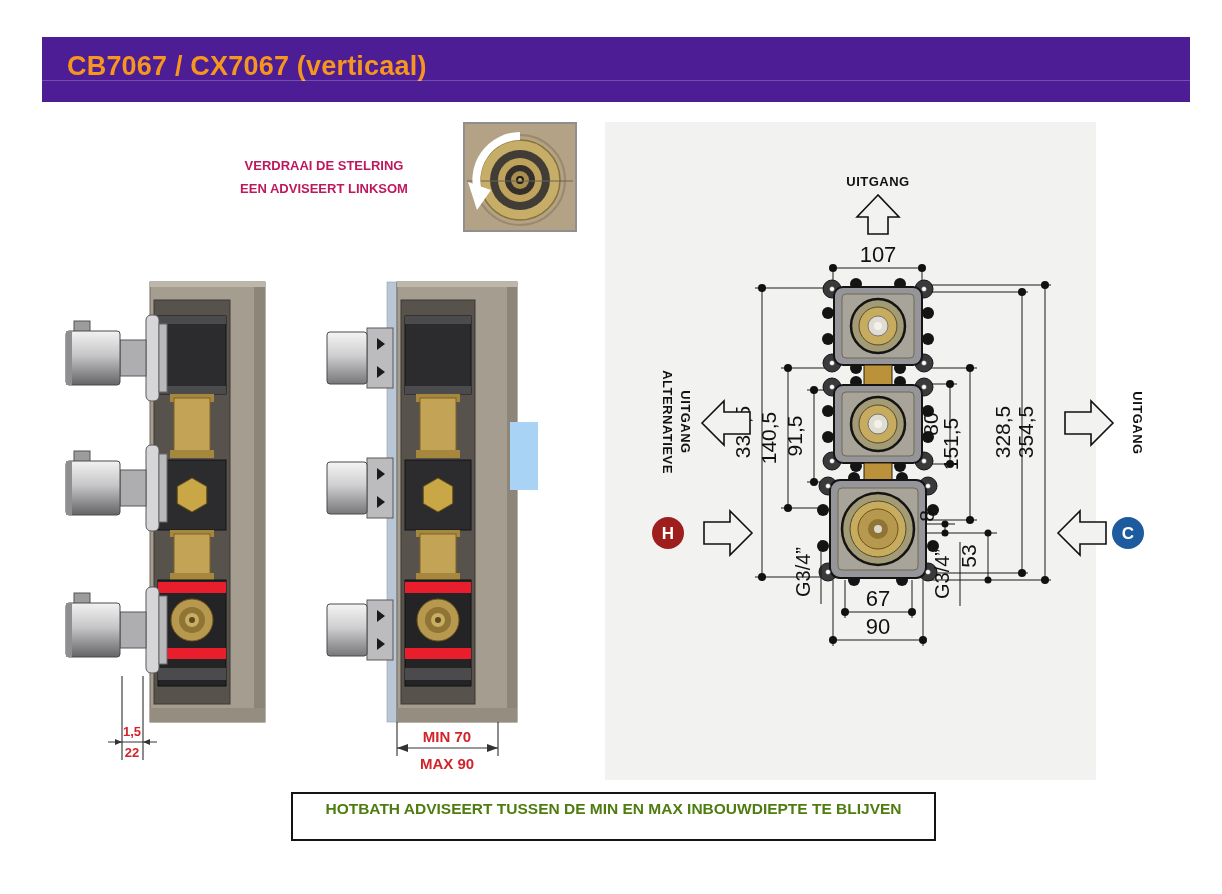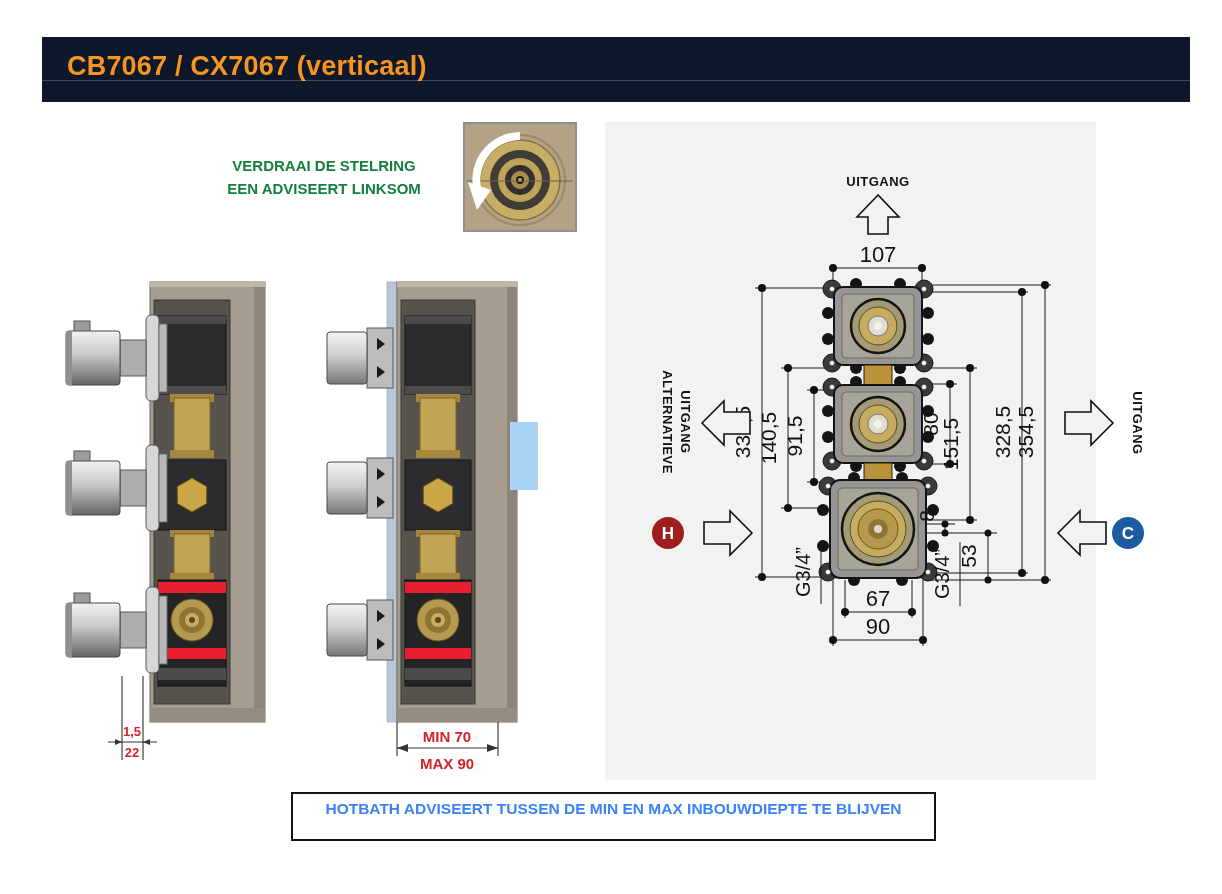"CB7067 / CX7067 (verticaal)" #header { background: #0f172a -> #4c1d95 }
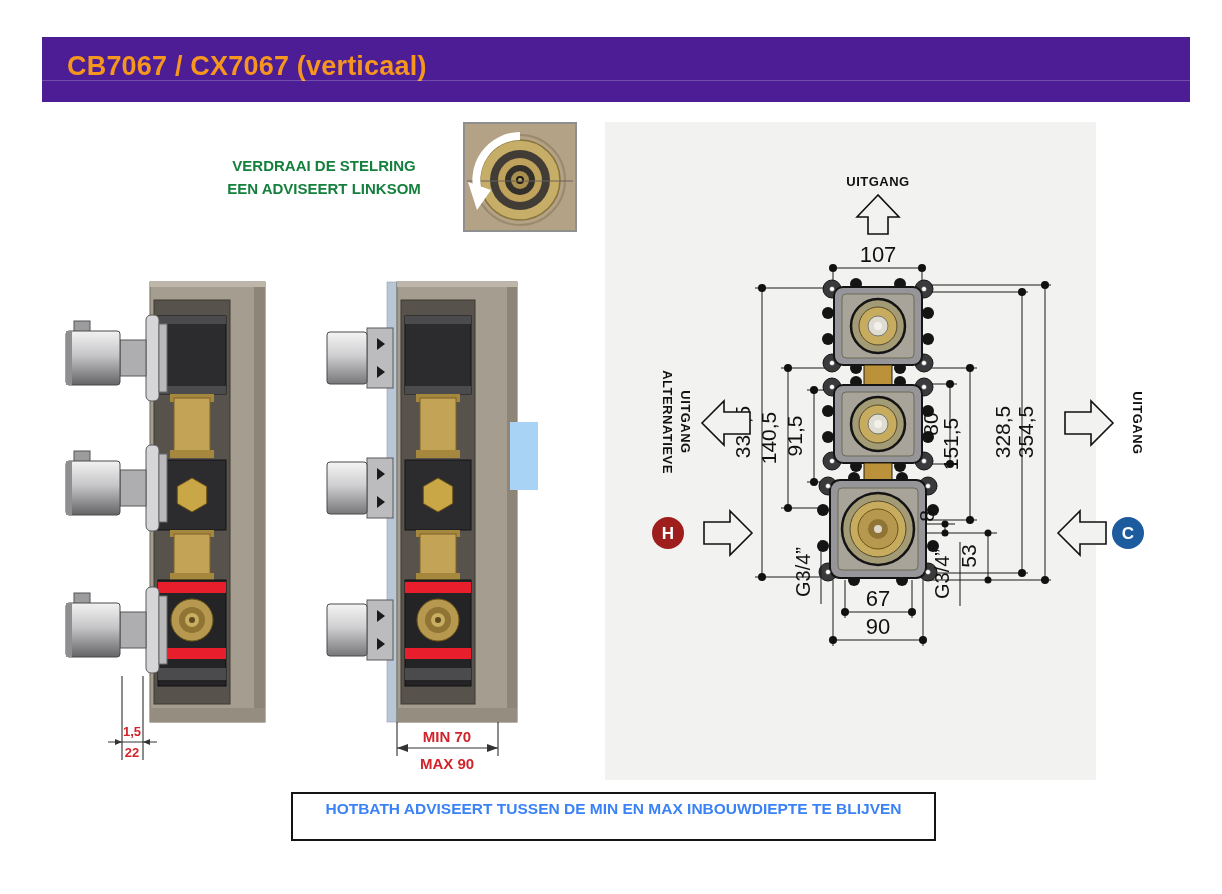"VERDRAAI DE STELRING" #instruction { color: #15803d -> #be185d; font-size: 15px -> 13px }
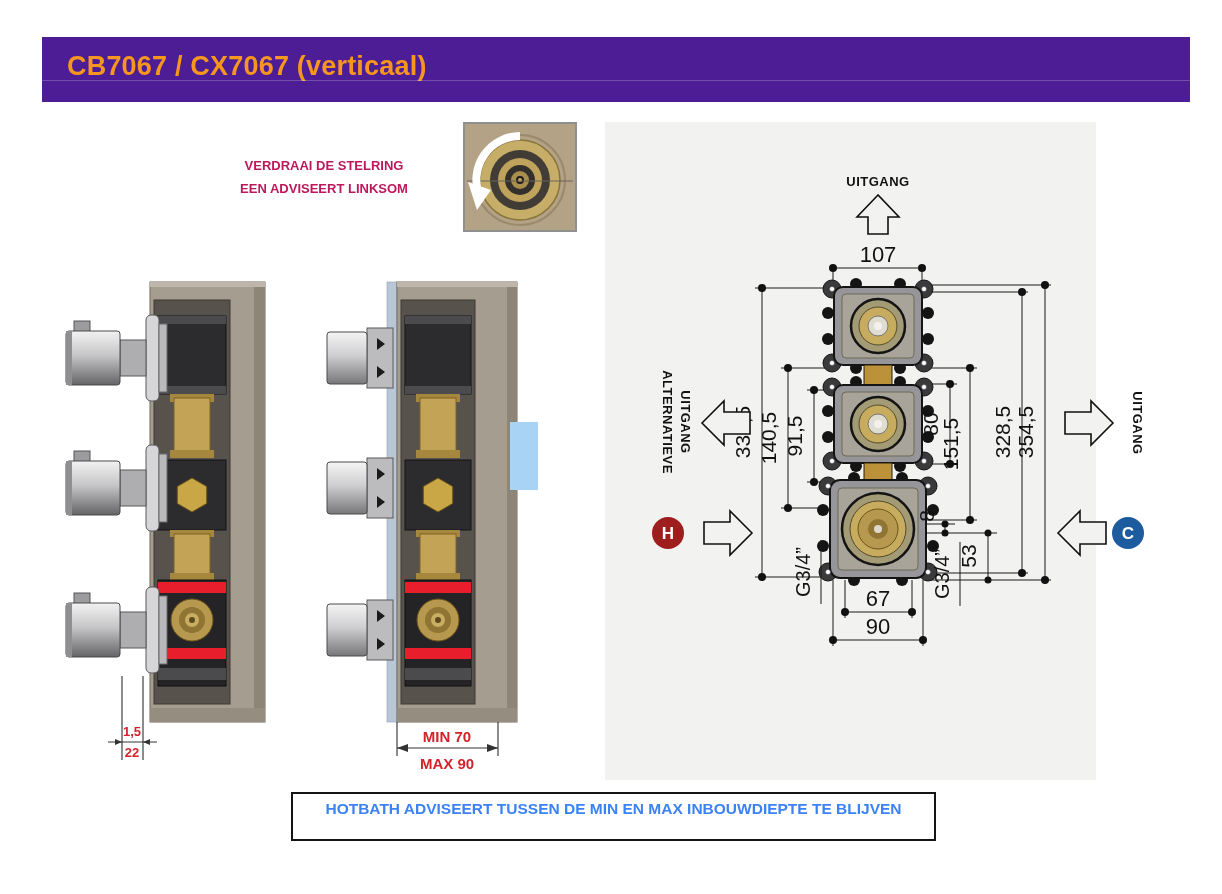"HOTBATH ADVISEERT TUSSEN DE MIN" #notice { color: #3b82f6 -> #4d7c0f }
